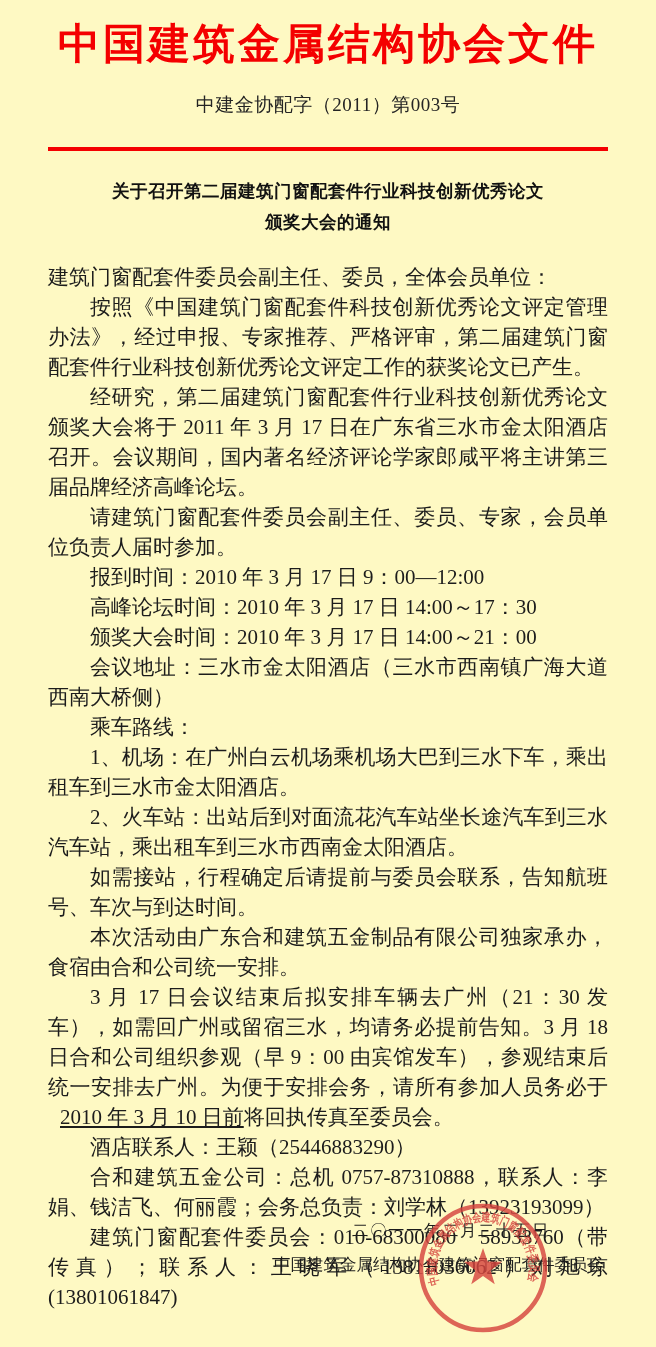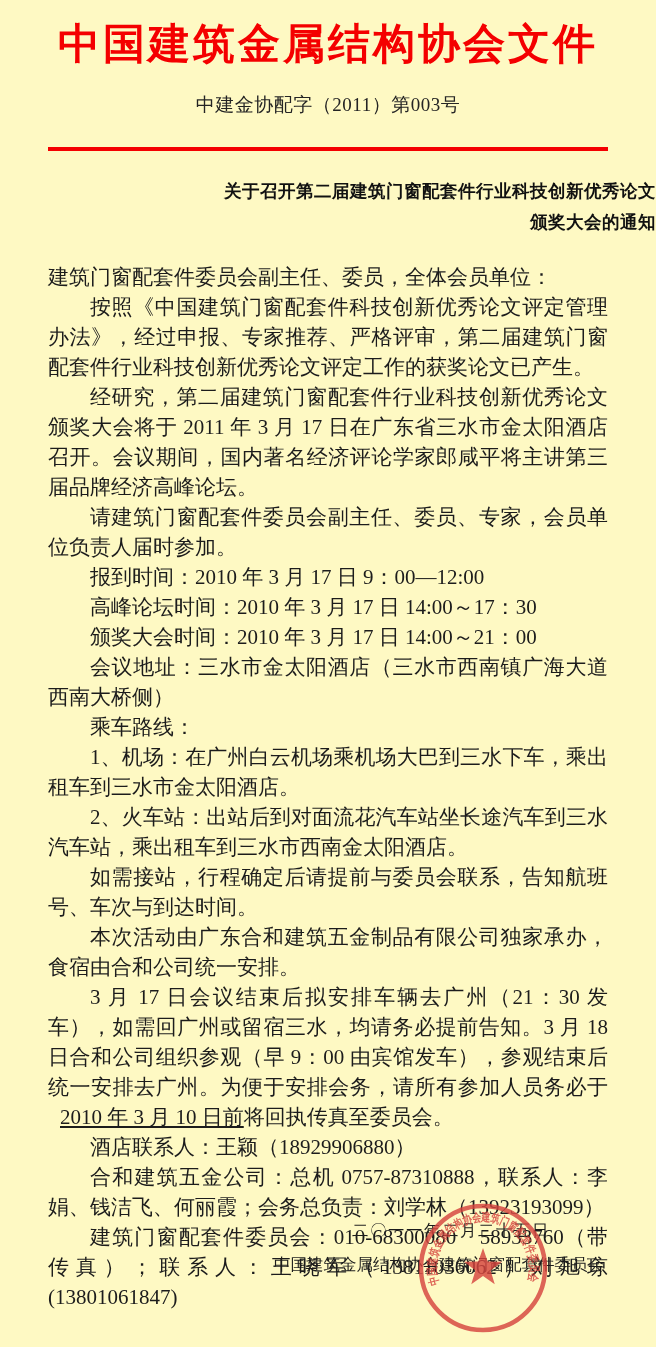"关于召开第二届建筑门窗配套件行业科技创新优秀论文" .doc-title { text-align: right -> center }
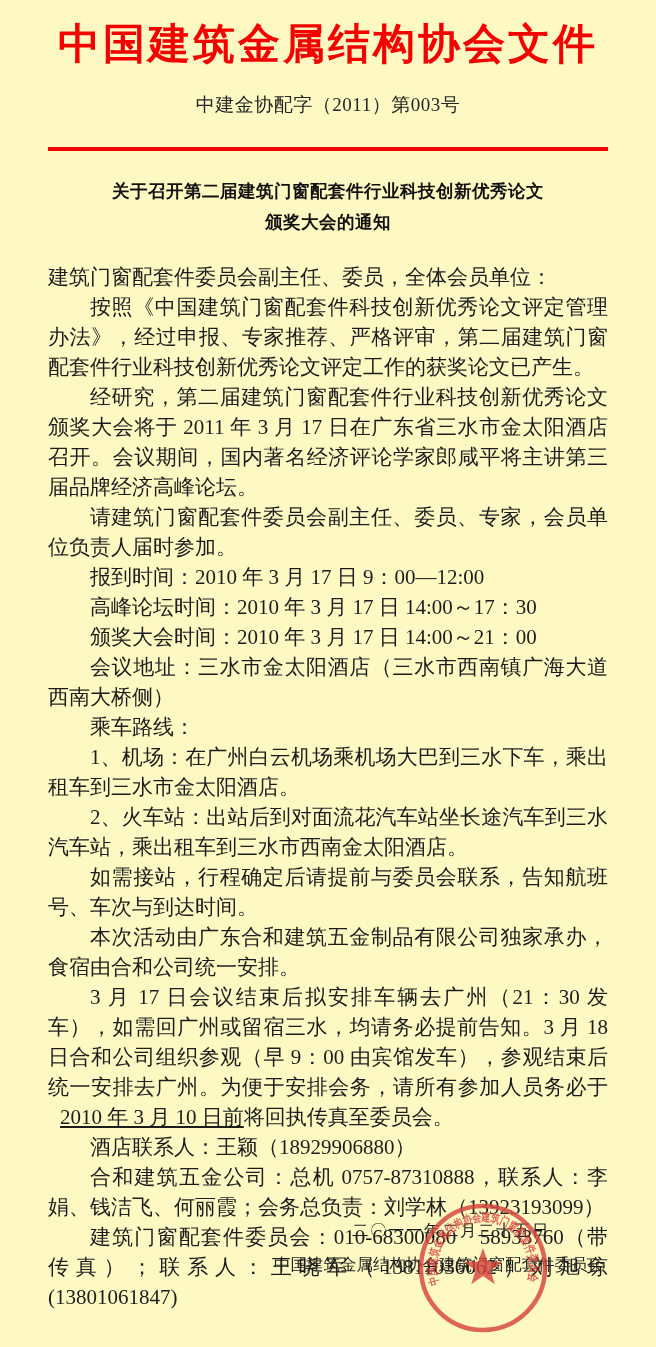"酒店联系人：王颖（18929906880）" span { text: 18929906880 -> 25446883290 }
